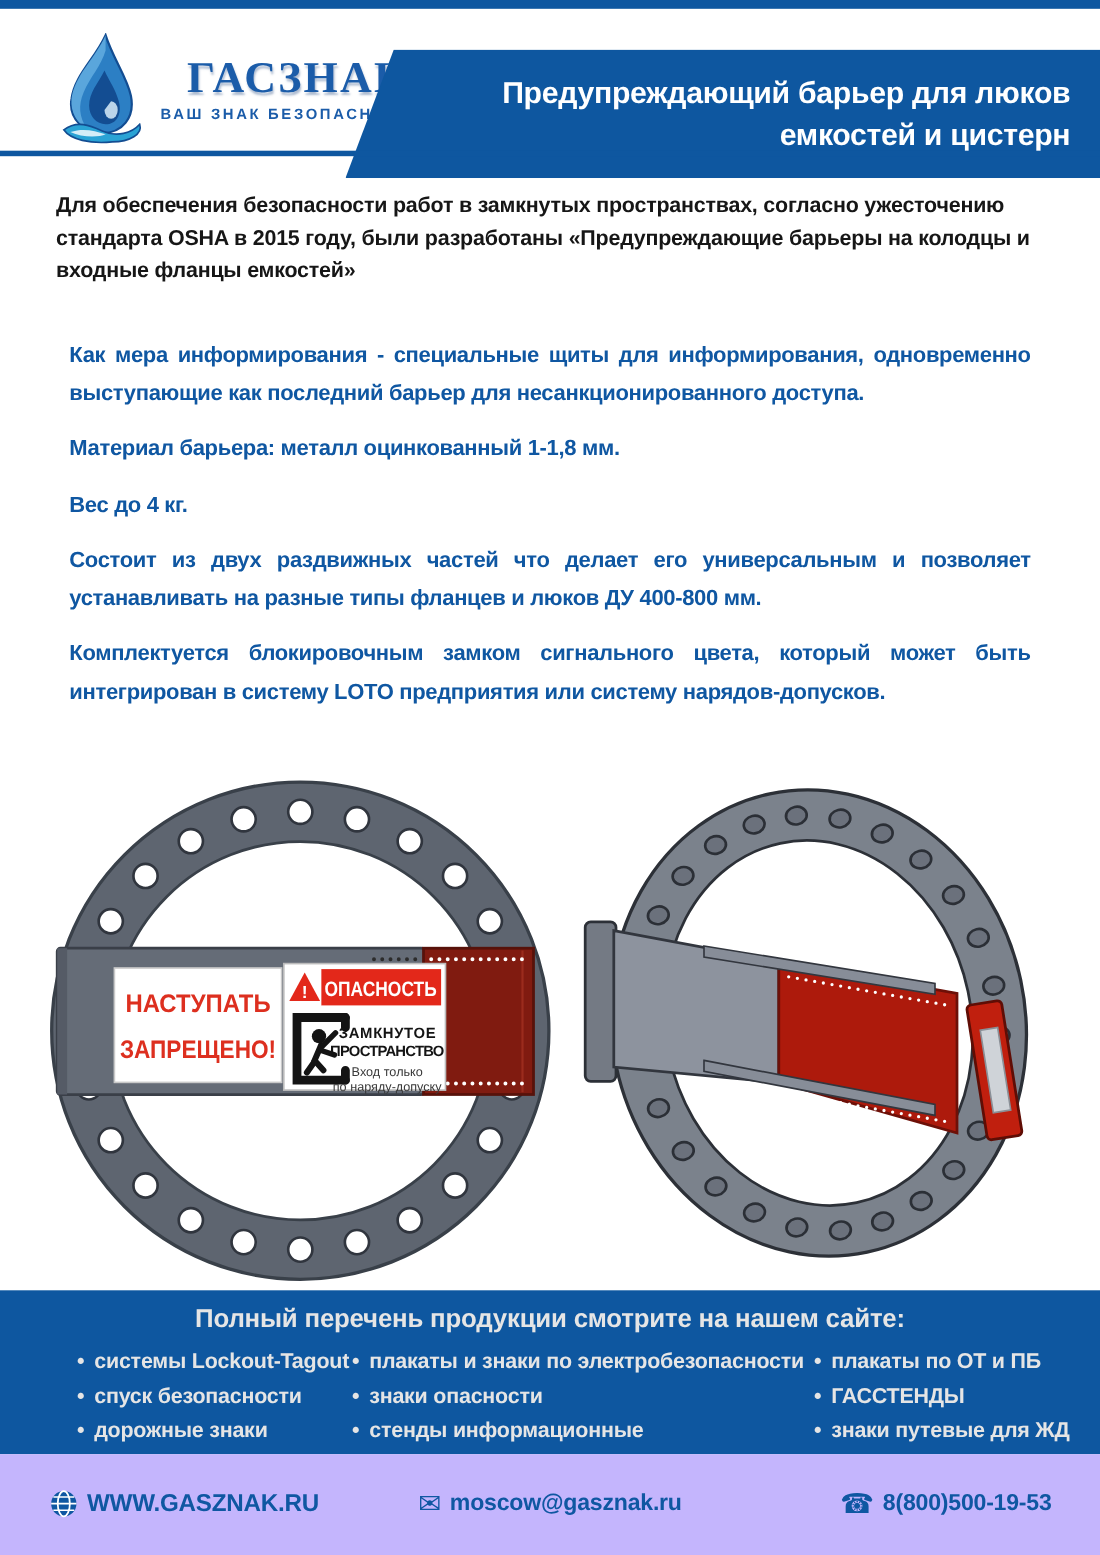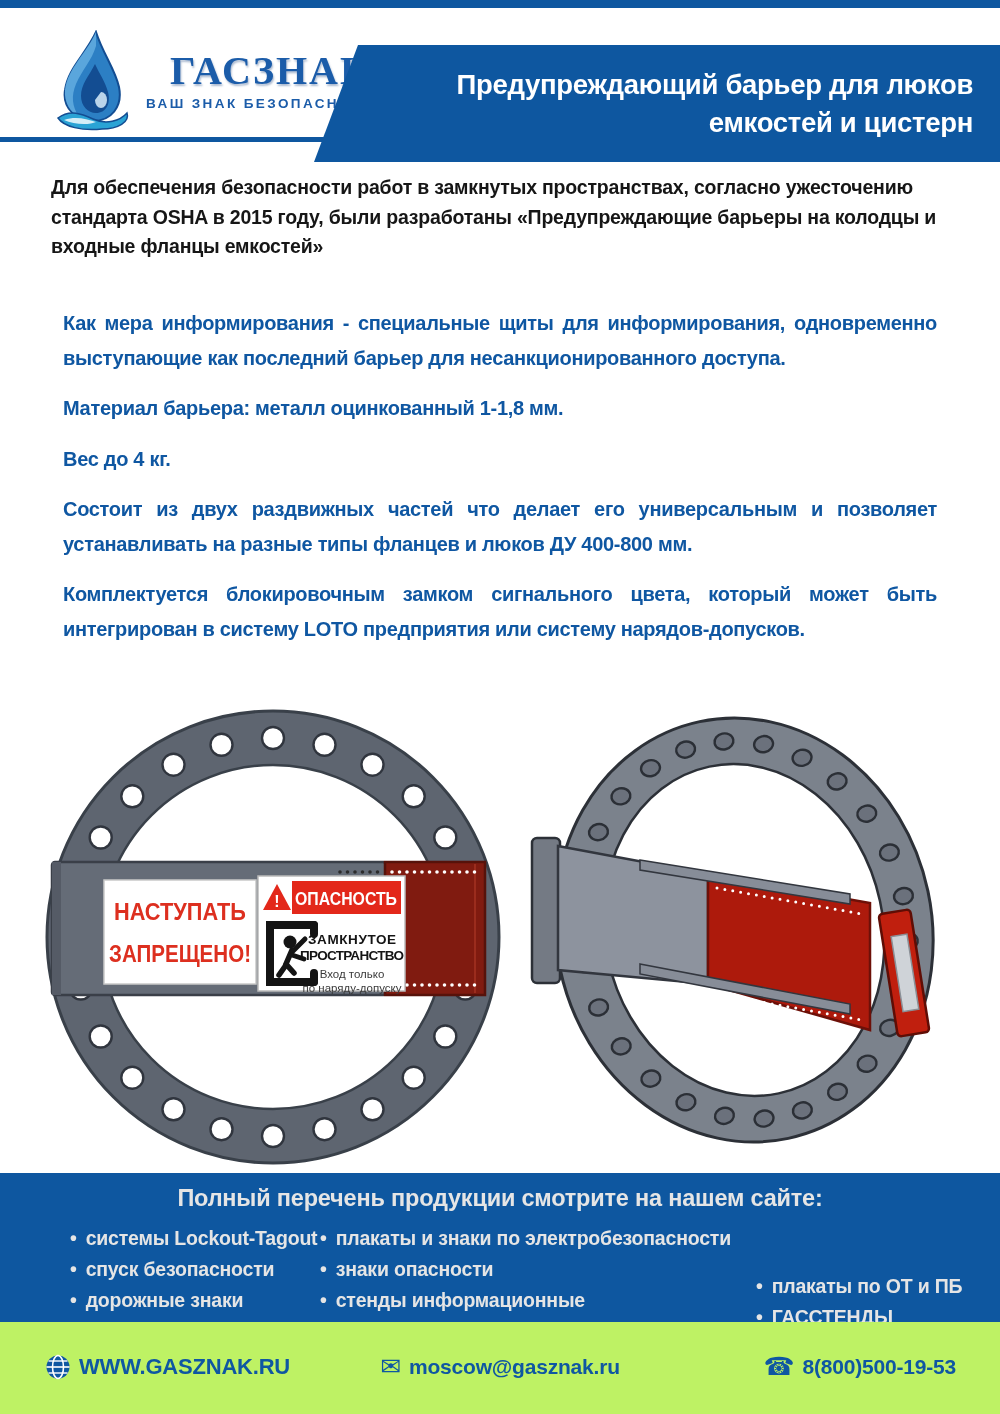"плакаты по ОТ и ПБ" .band-cols ul.c3 { left: 756px -> 740px; margin-top: 48px -> none }
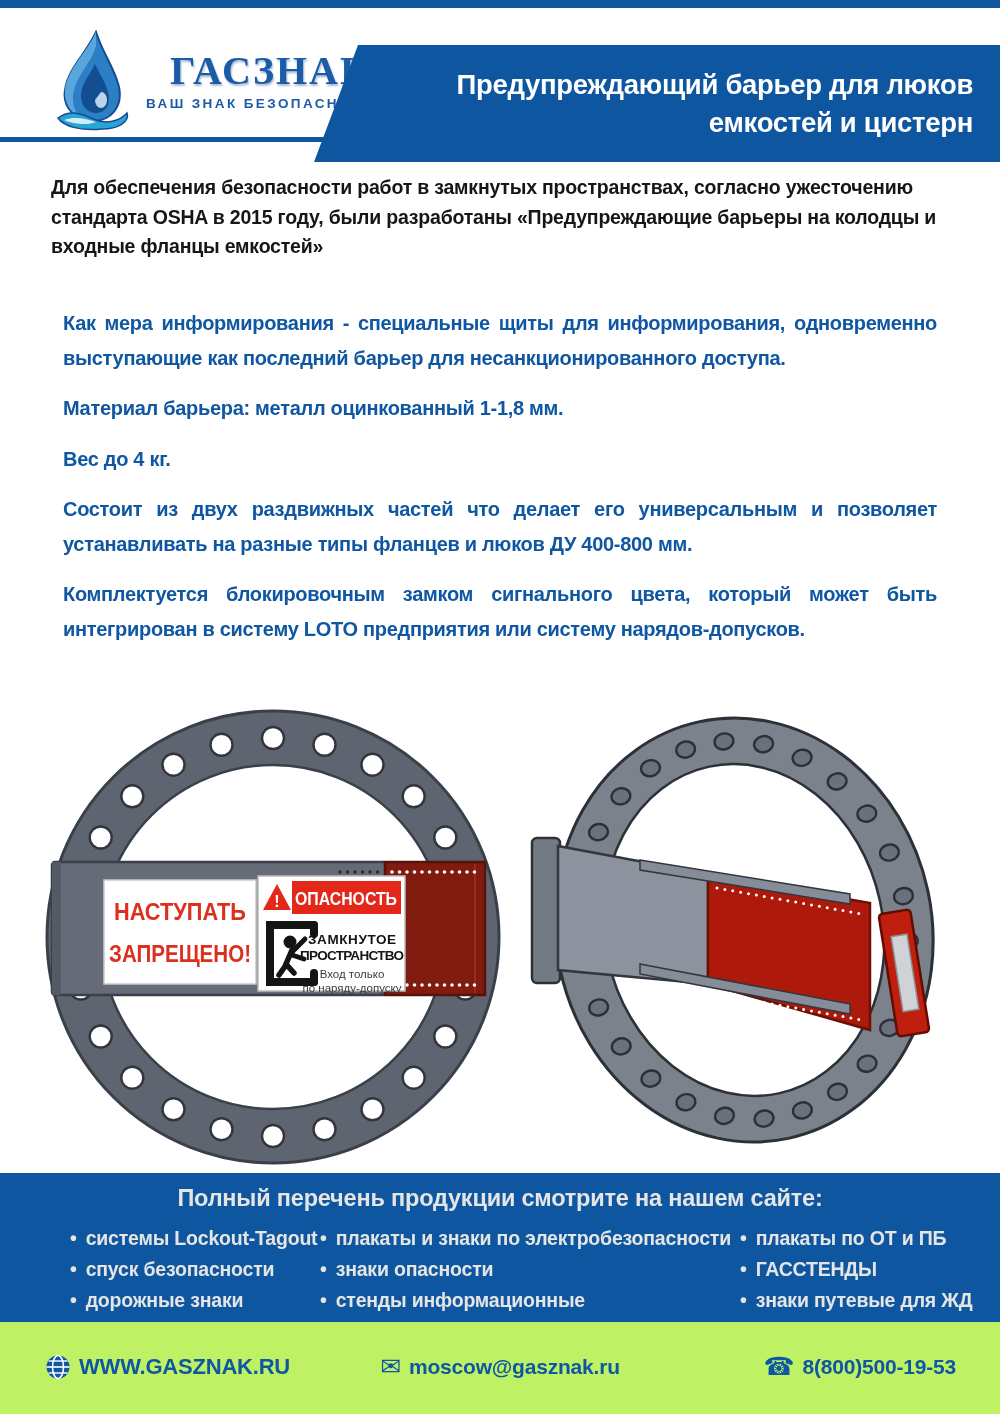"WWW.GASZNAK.RU" .footer { background: #bef264 -> #c4b5fd }
